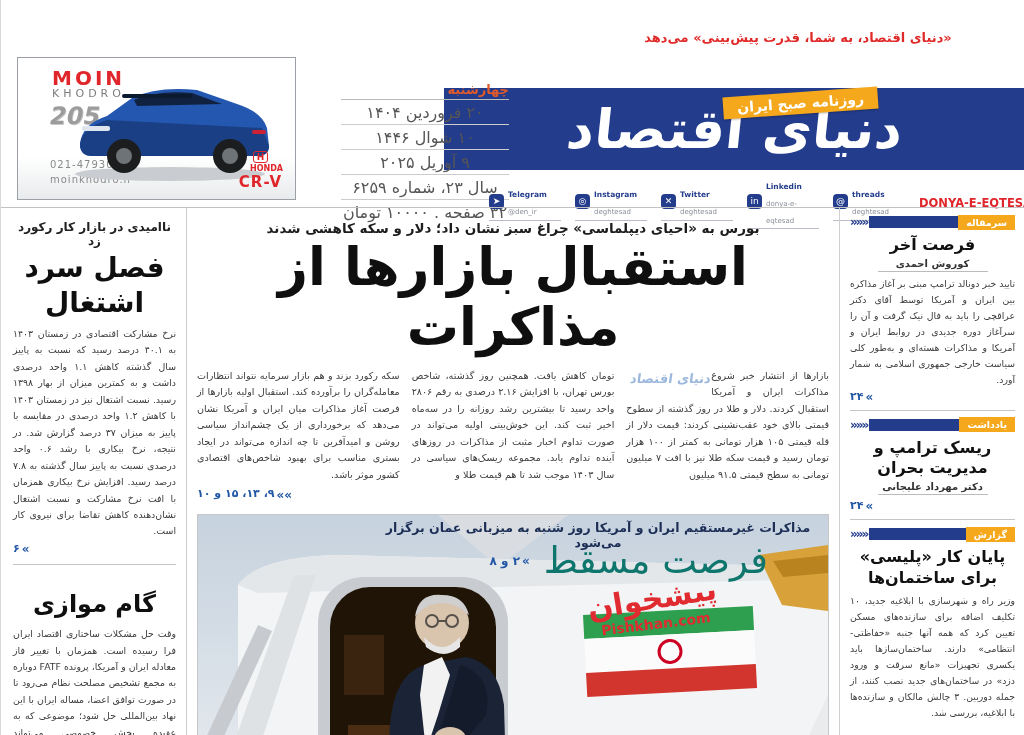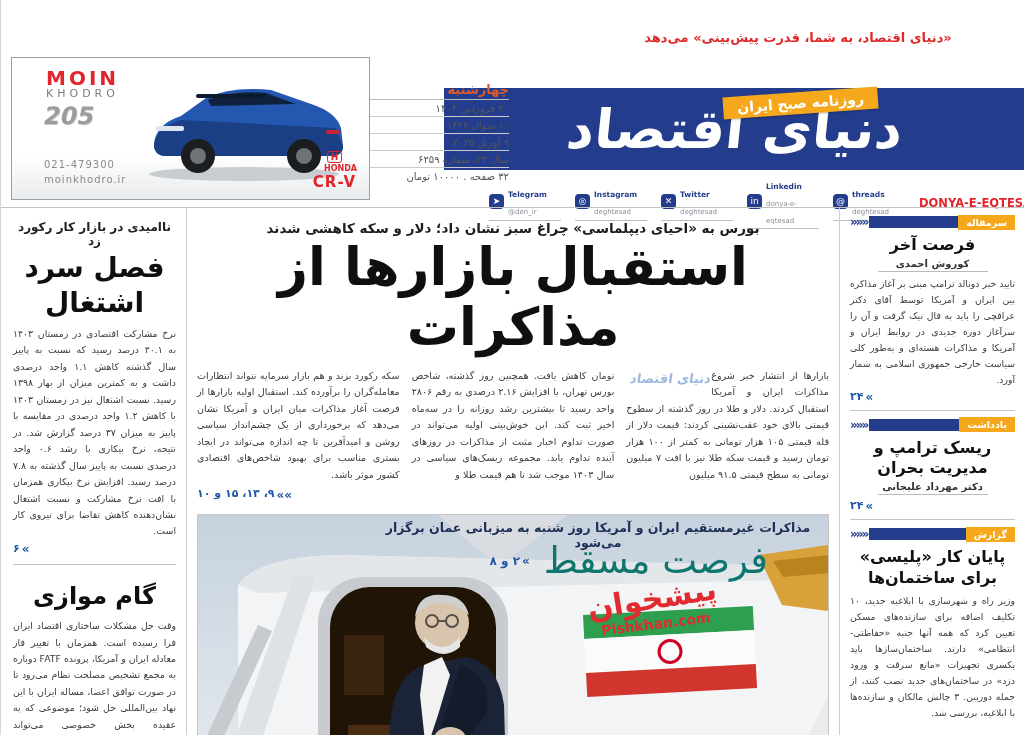"MOIN" .ad-box { left: 10px -> 16px; width: 359px -> 279px }
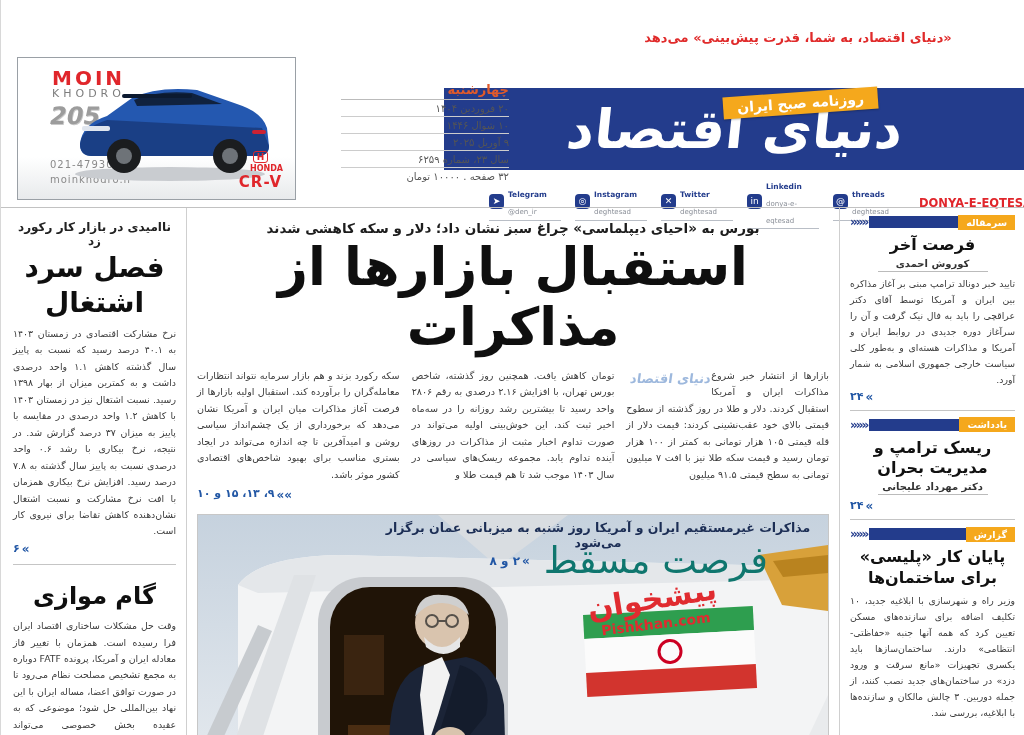"۲۰ فروردین ۱۴۰۴" .date-line { font-size: 10px -> 16px; text-align: none -> center }
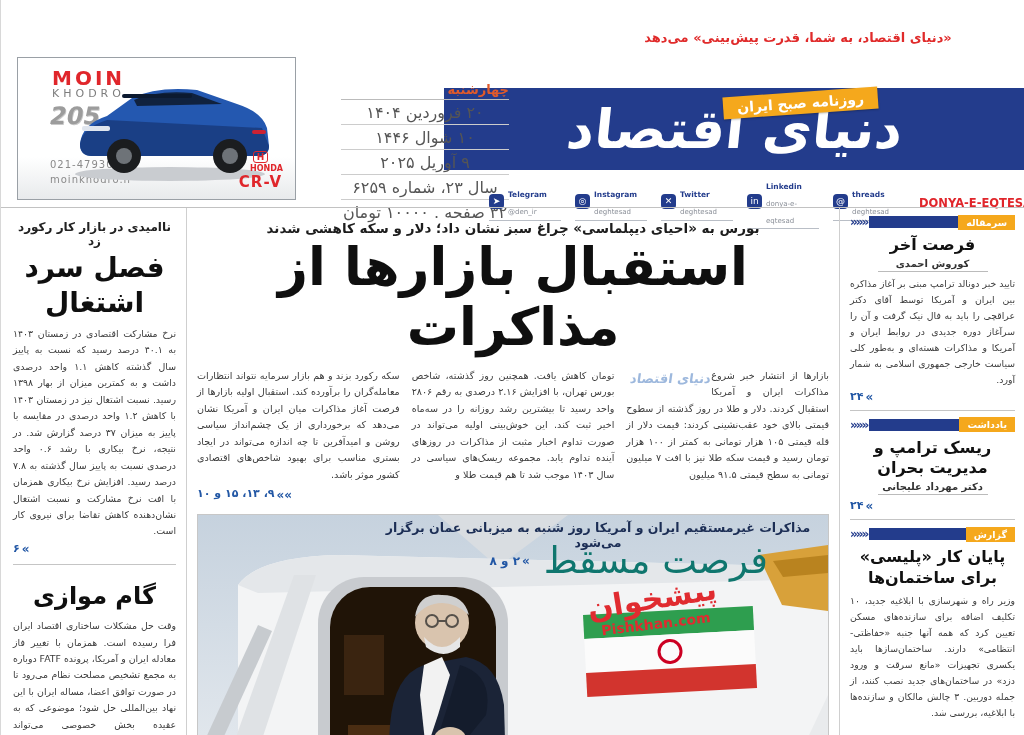"گام موازی" .la-title2 { margin-top: 16px -> 24px }
